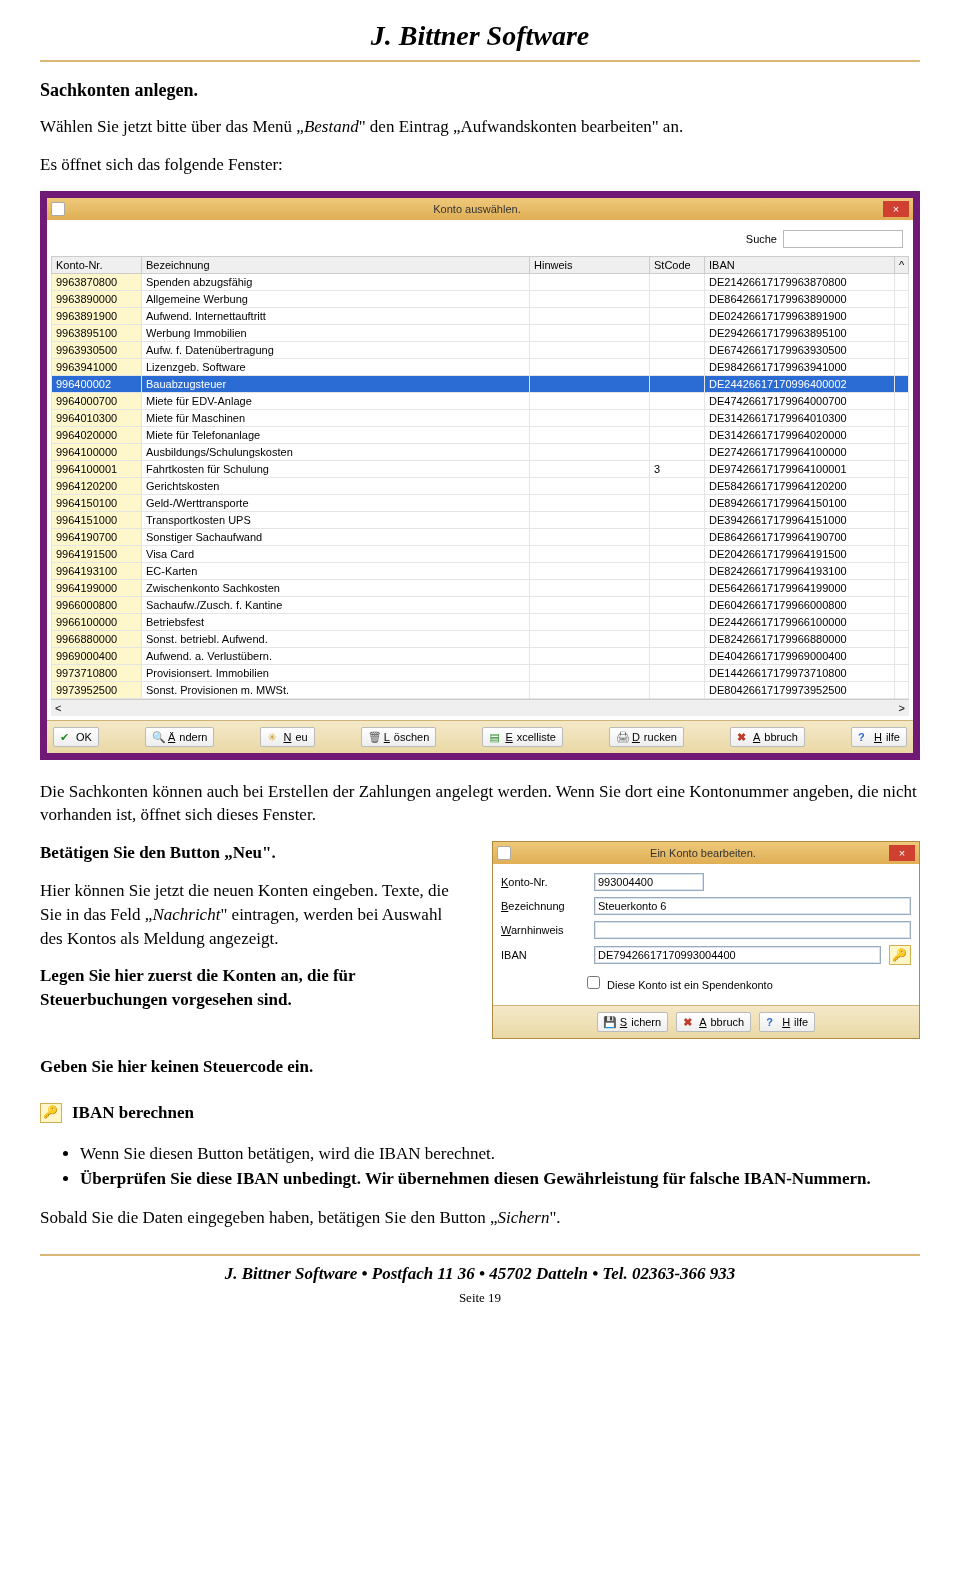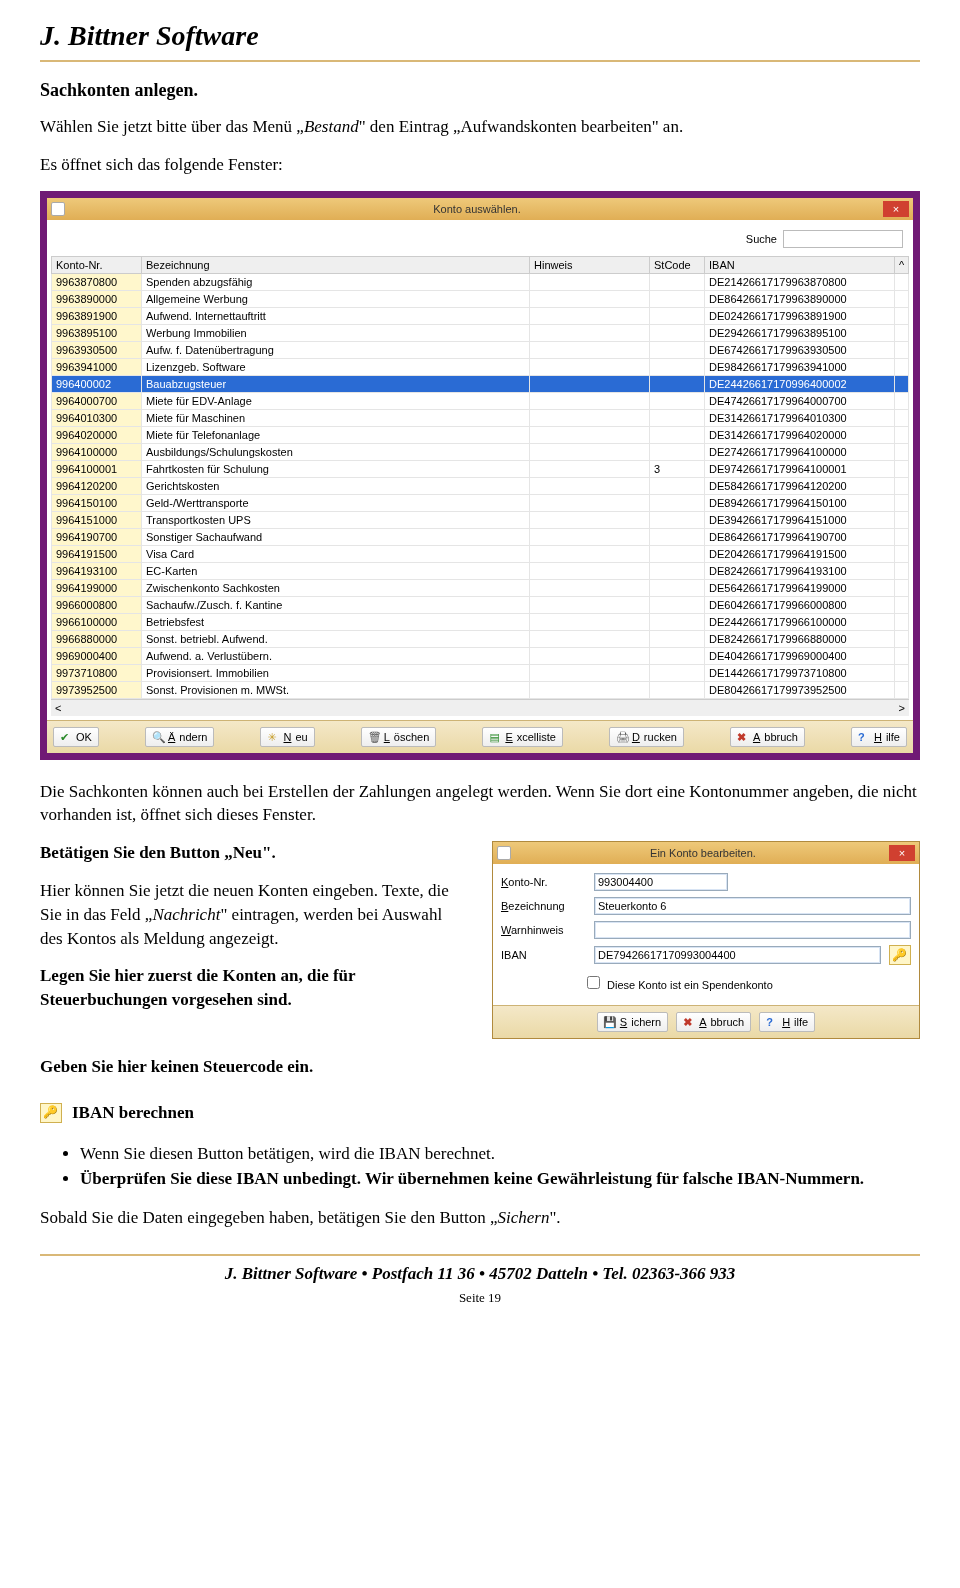"J. Bittner Software" .brand { text-align: left -> center }
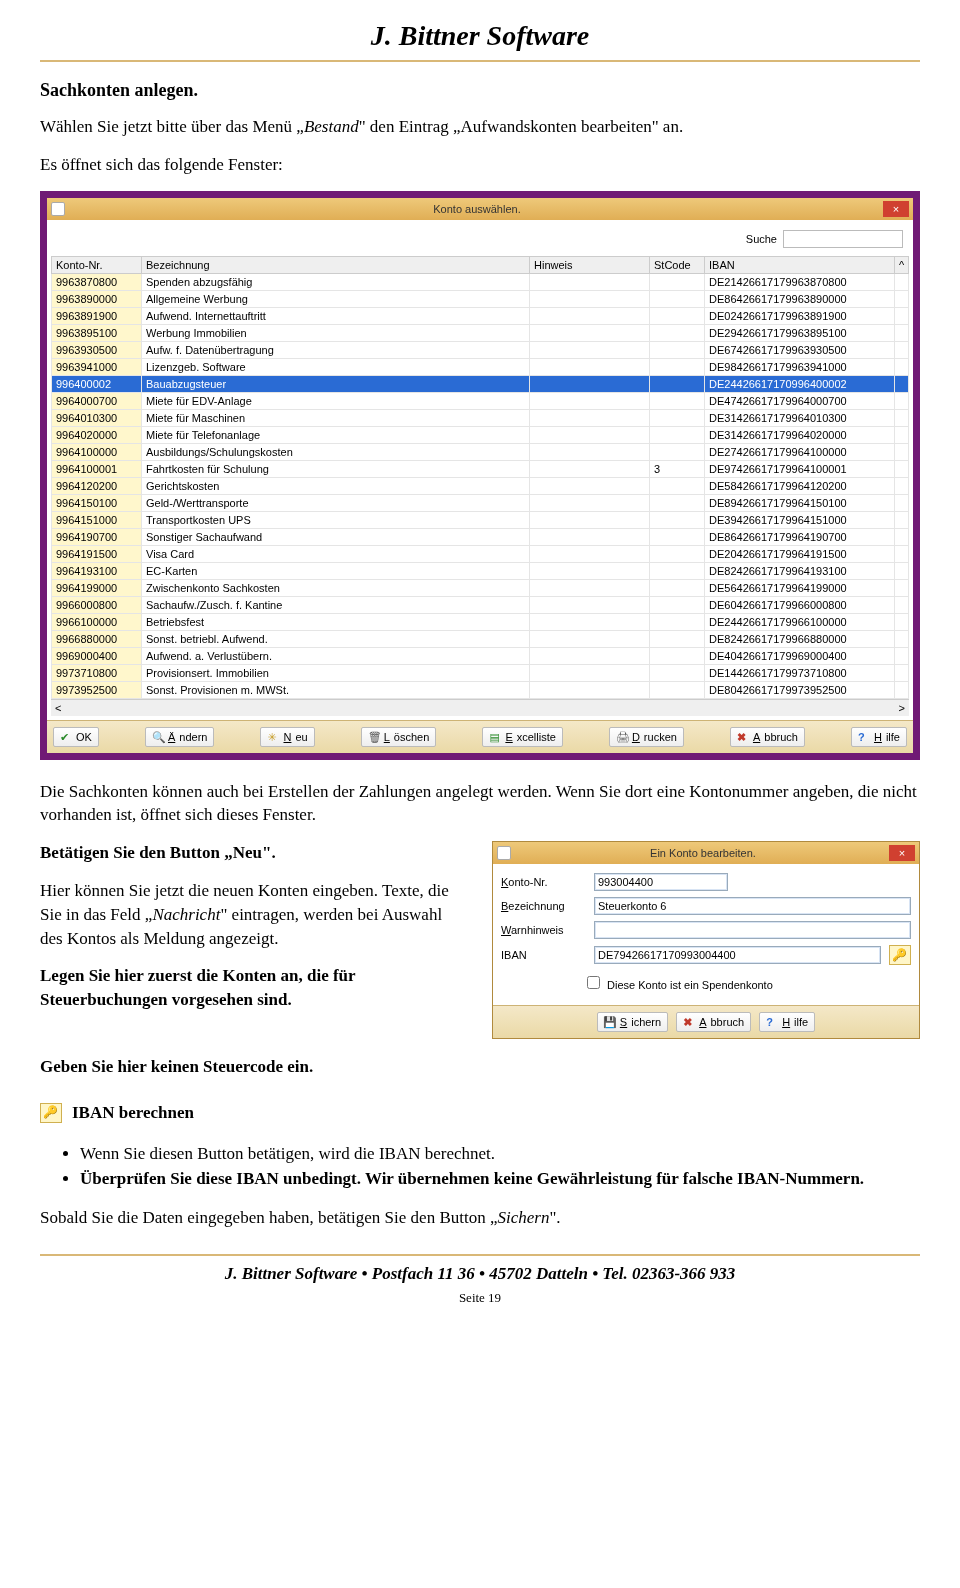"993004400" .form-row.short input { width: 134px -> 110px }
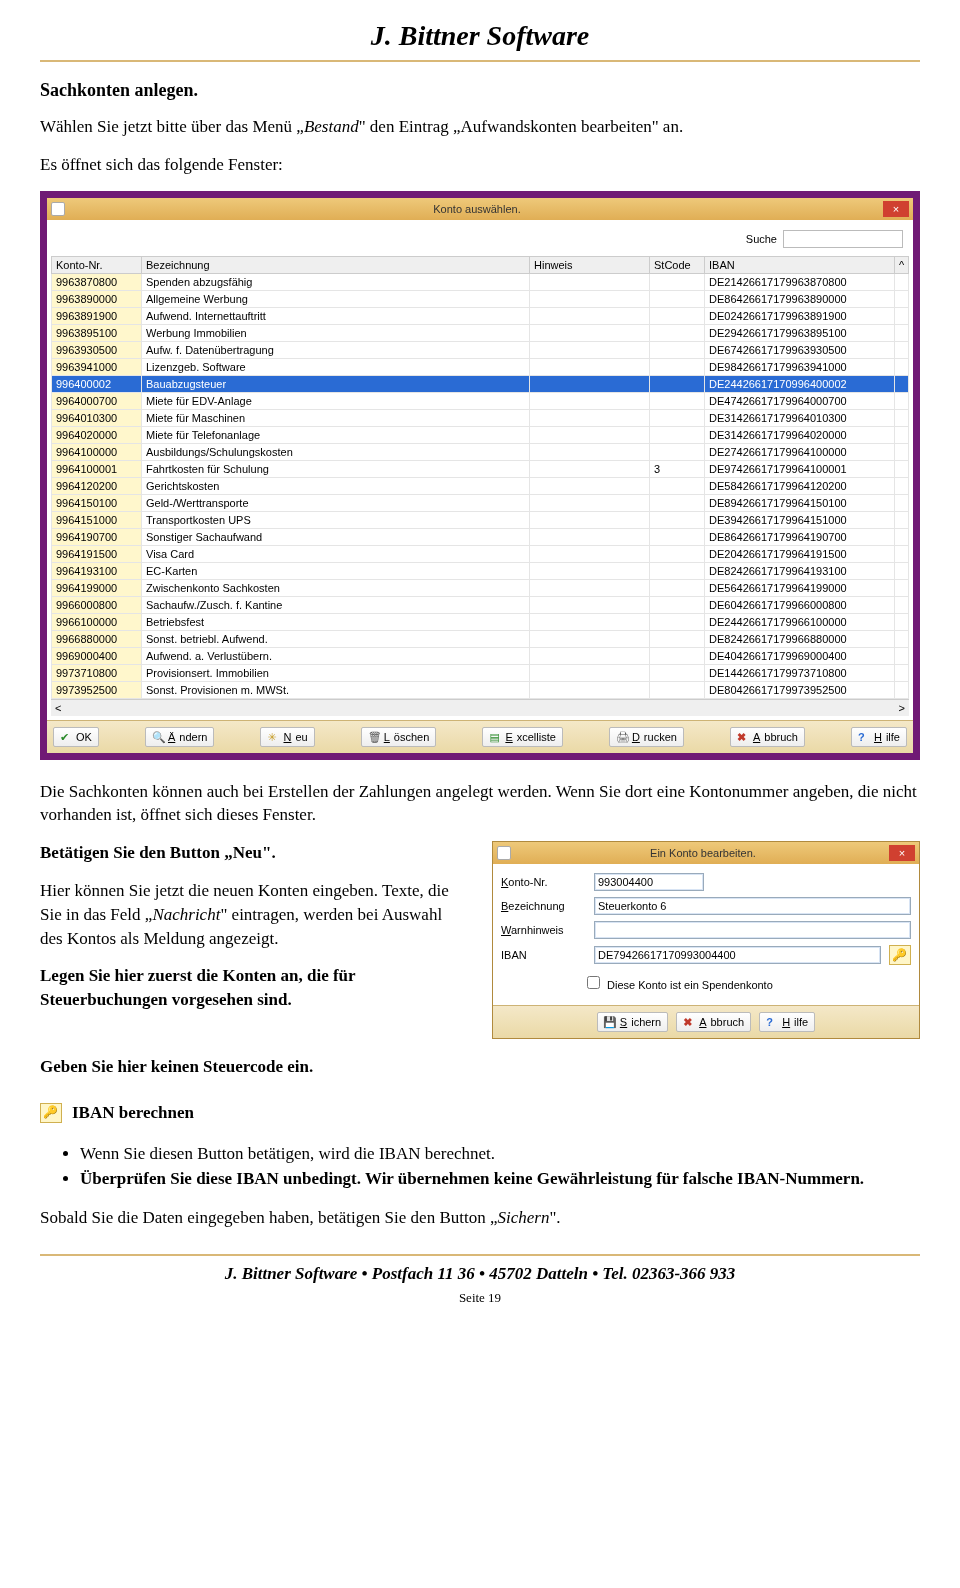"Überprüfen Sie diese IBAN unbedingt." li.bold { text: keine -> diesen }
